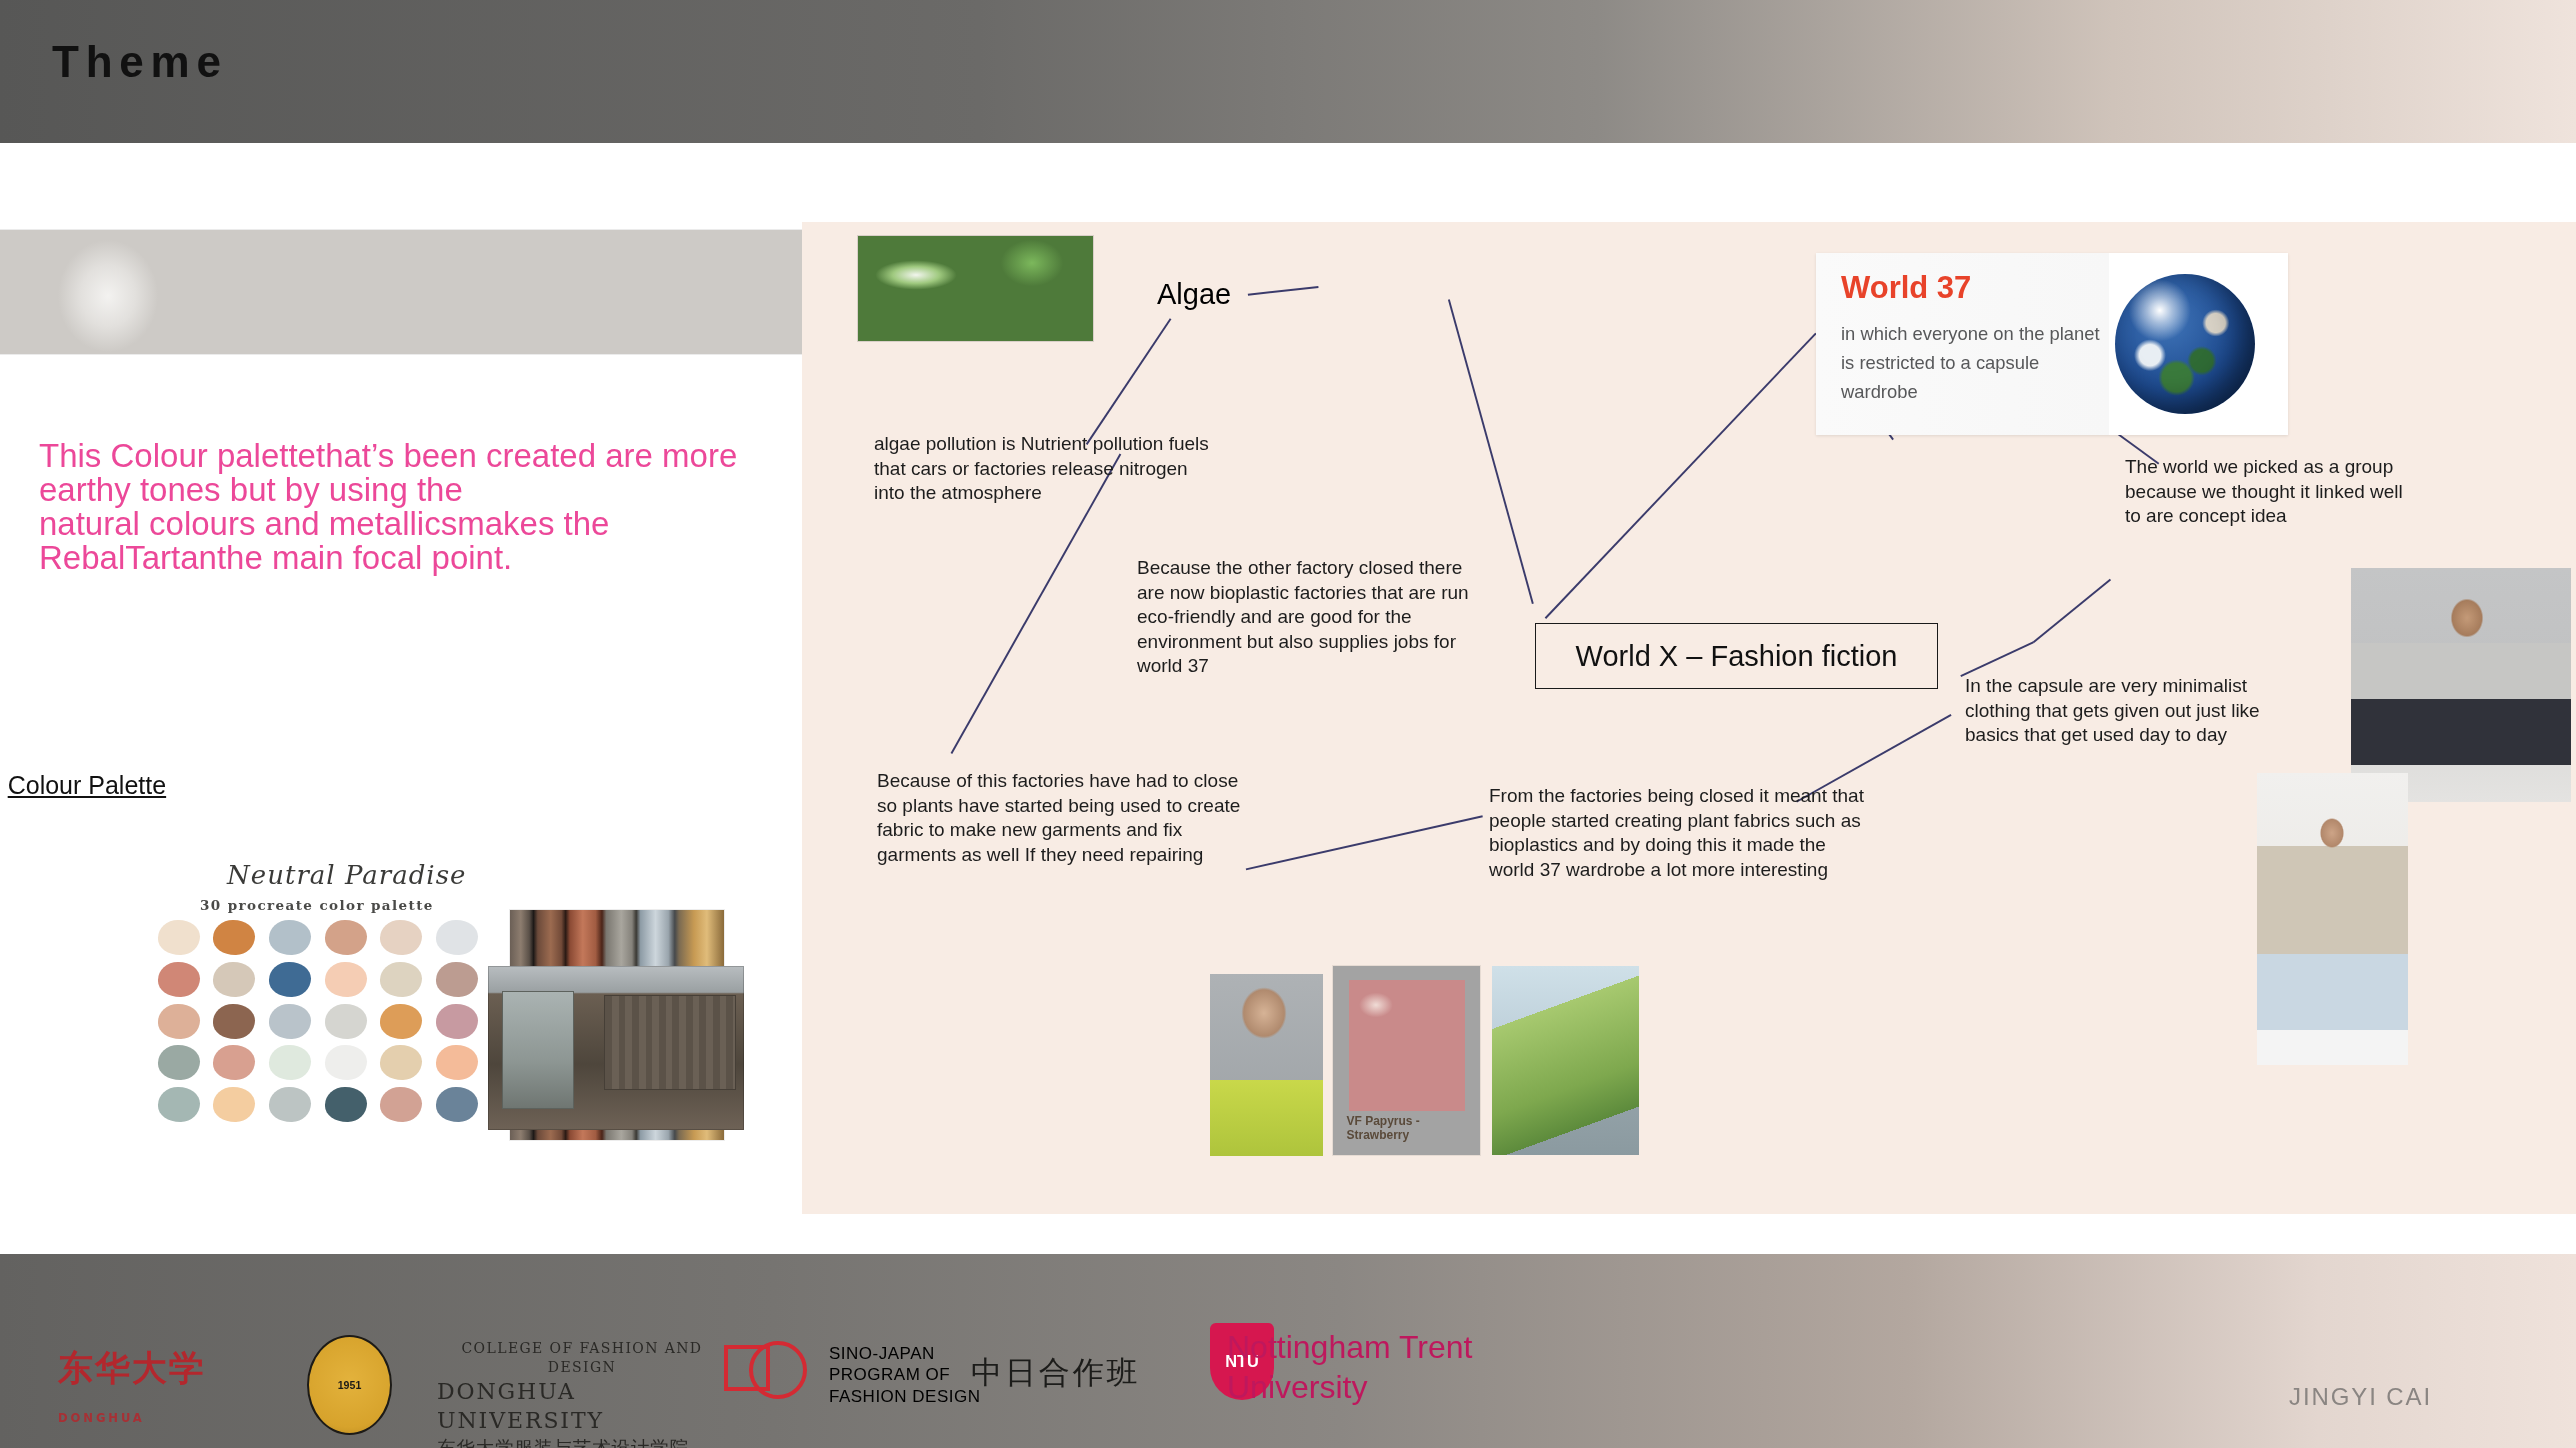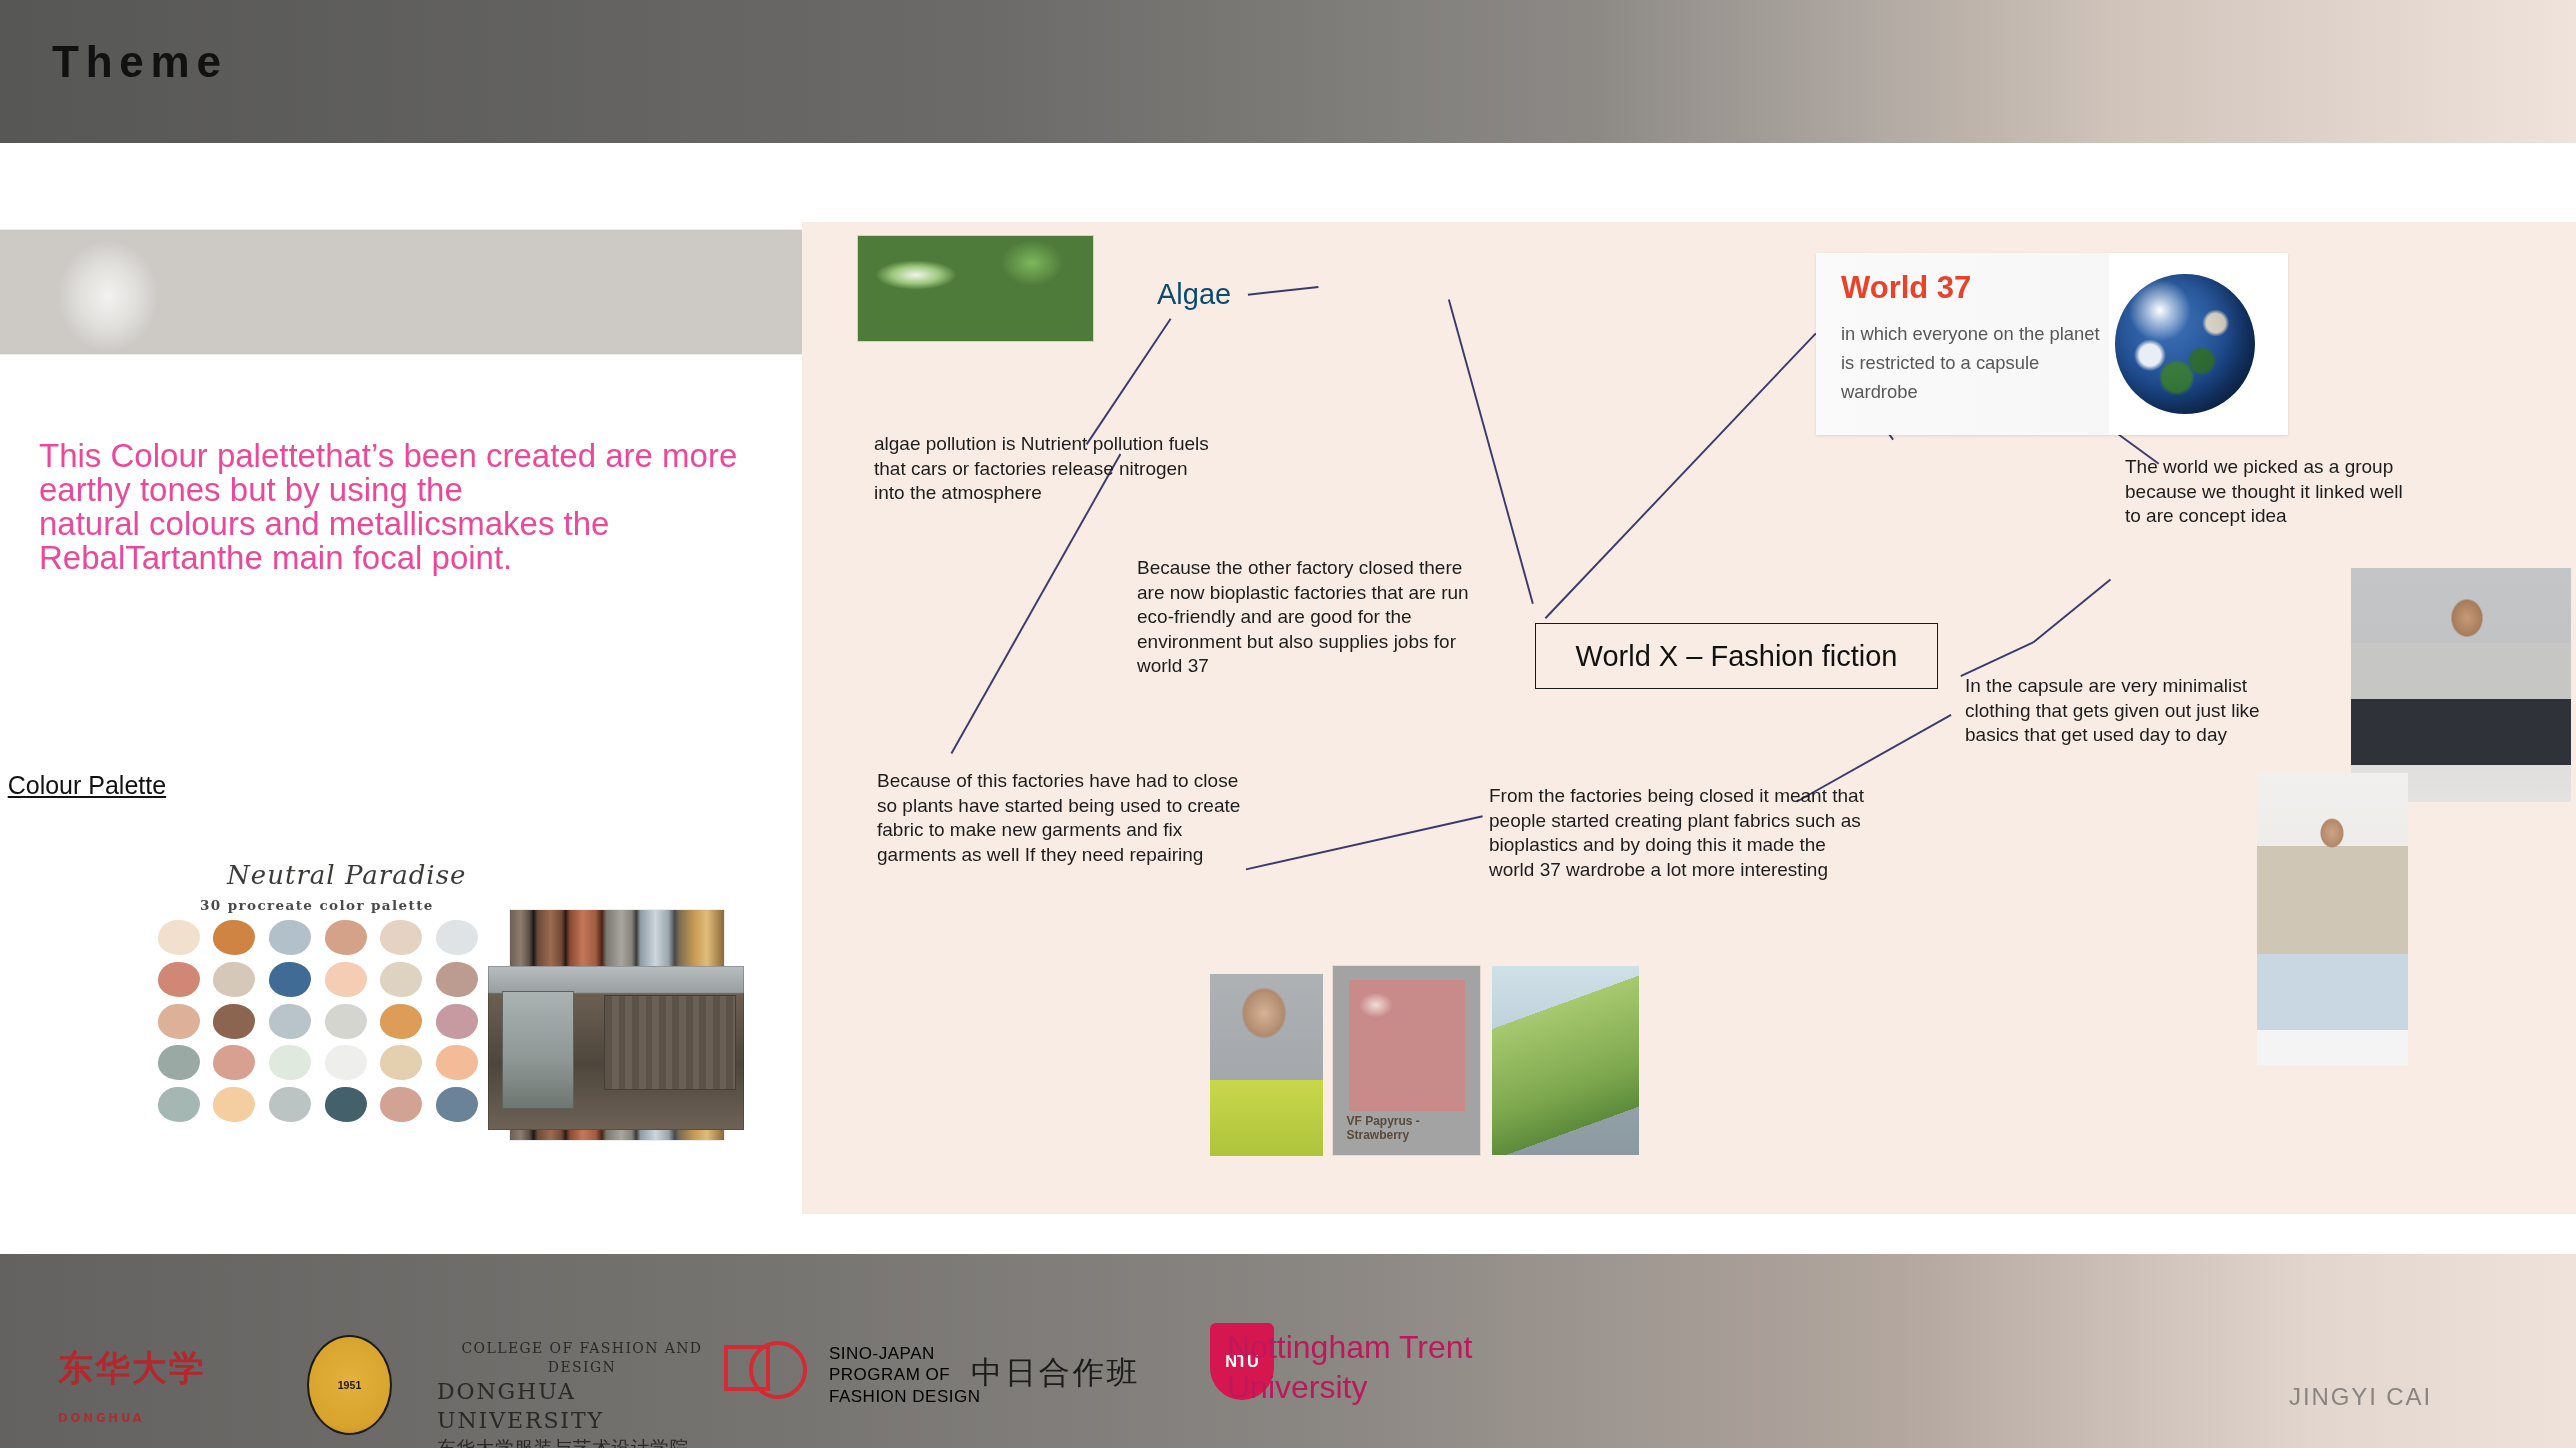"Algae" .label-plain { color: #0c4a6e -> #000000 }
